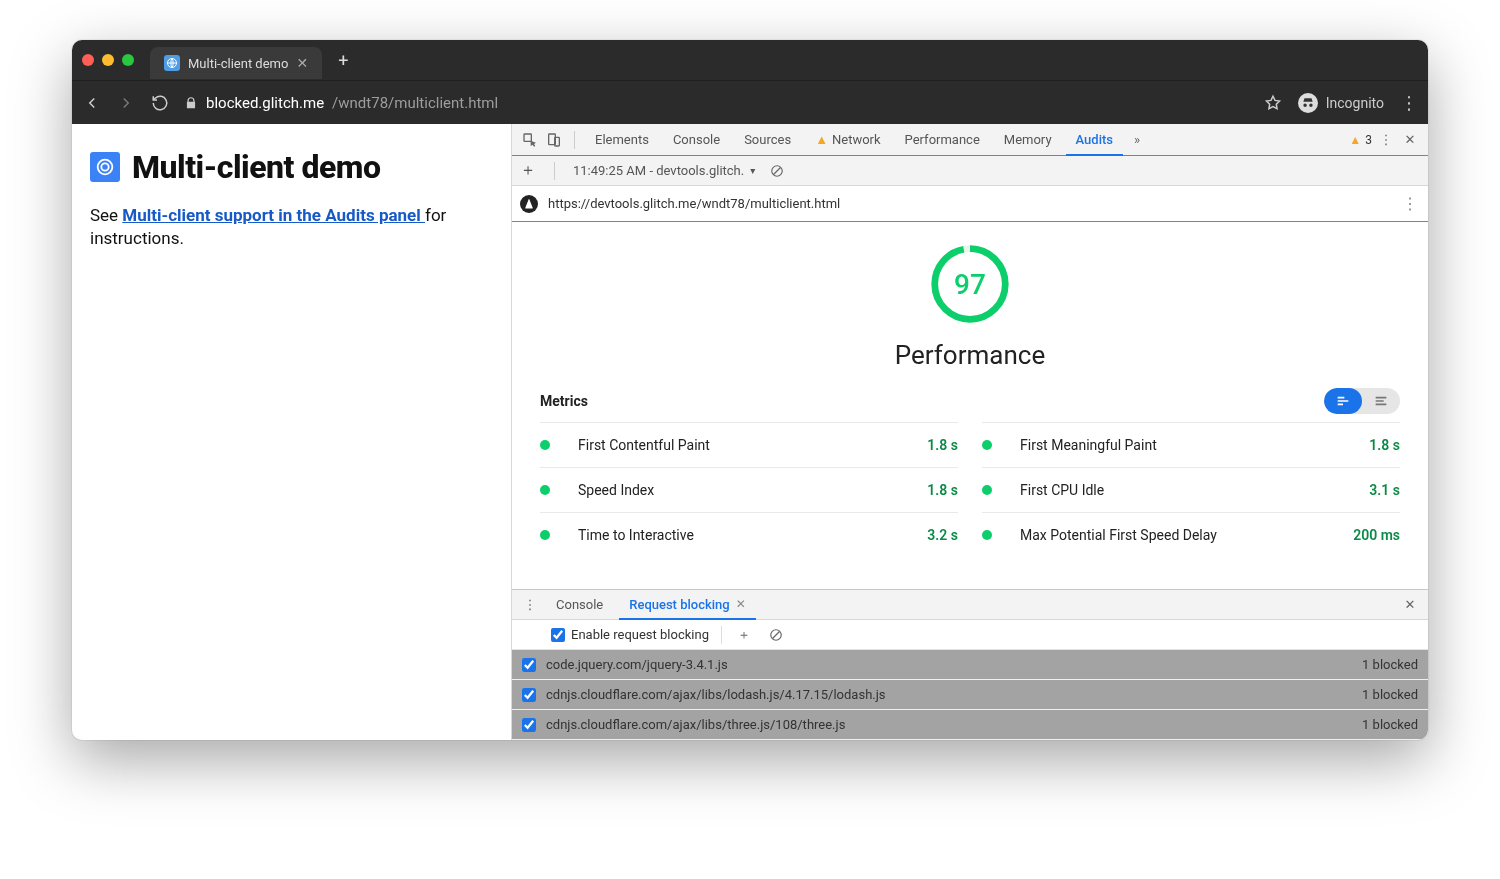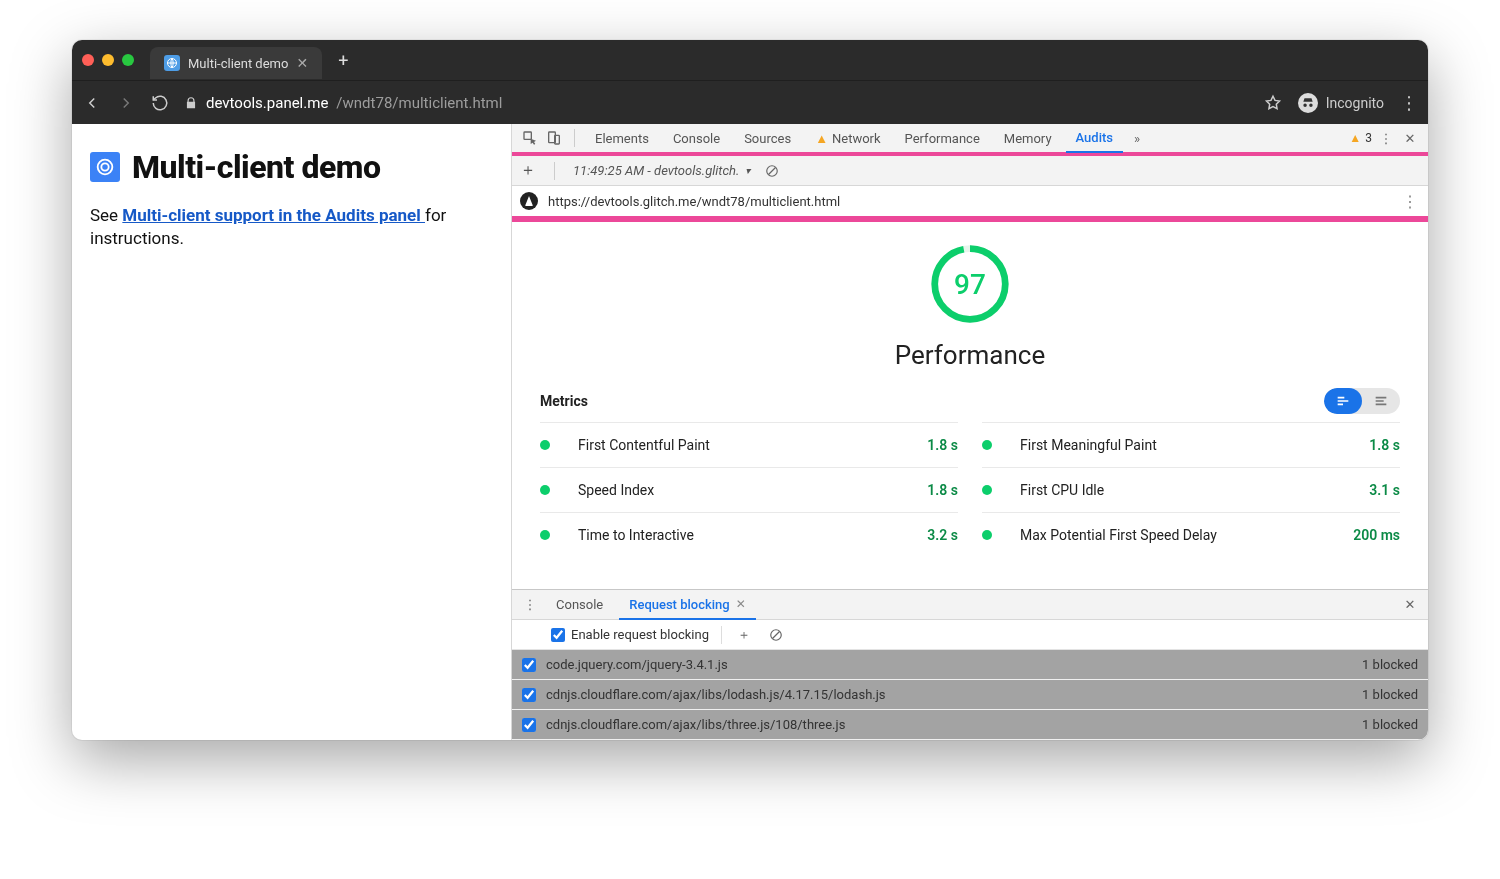"devtools.panel.me" span.domain { text: devtools.panel.me -> blocked.glitch.me }
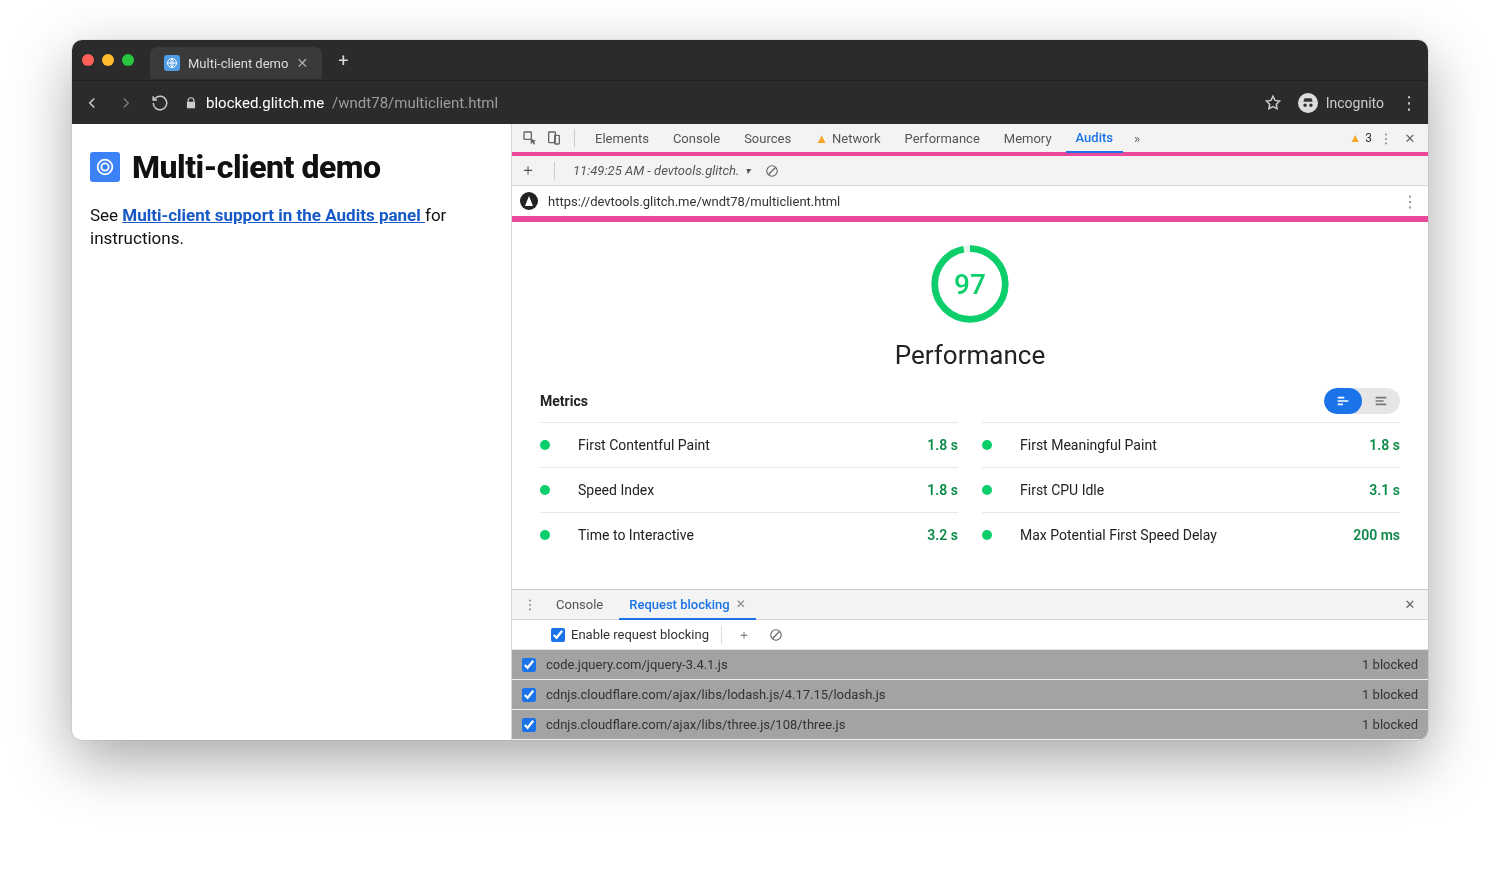"Elements" .dt-tabs { border-bottom: 4px solid #ec4899 -> 1px solid #ec4899 }
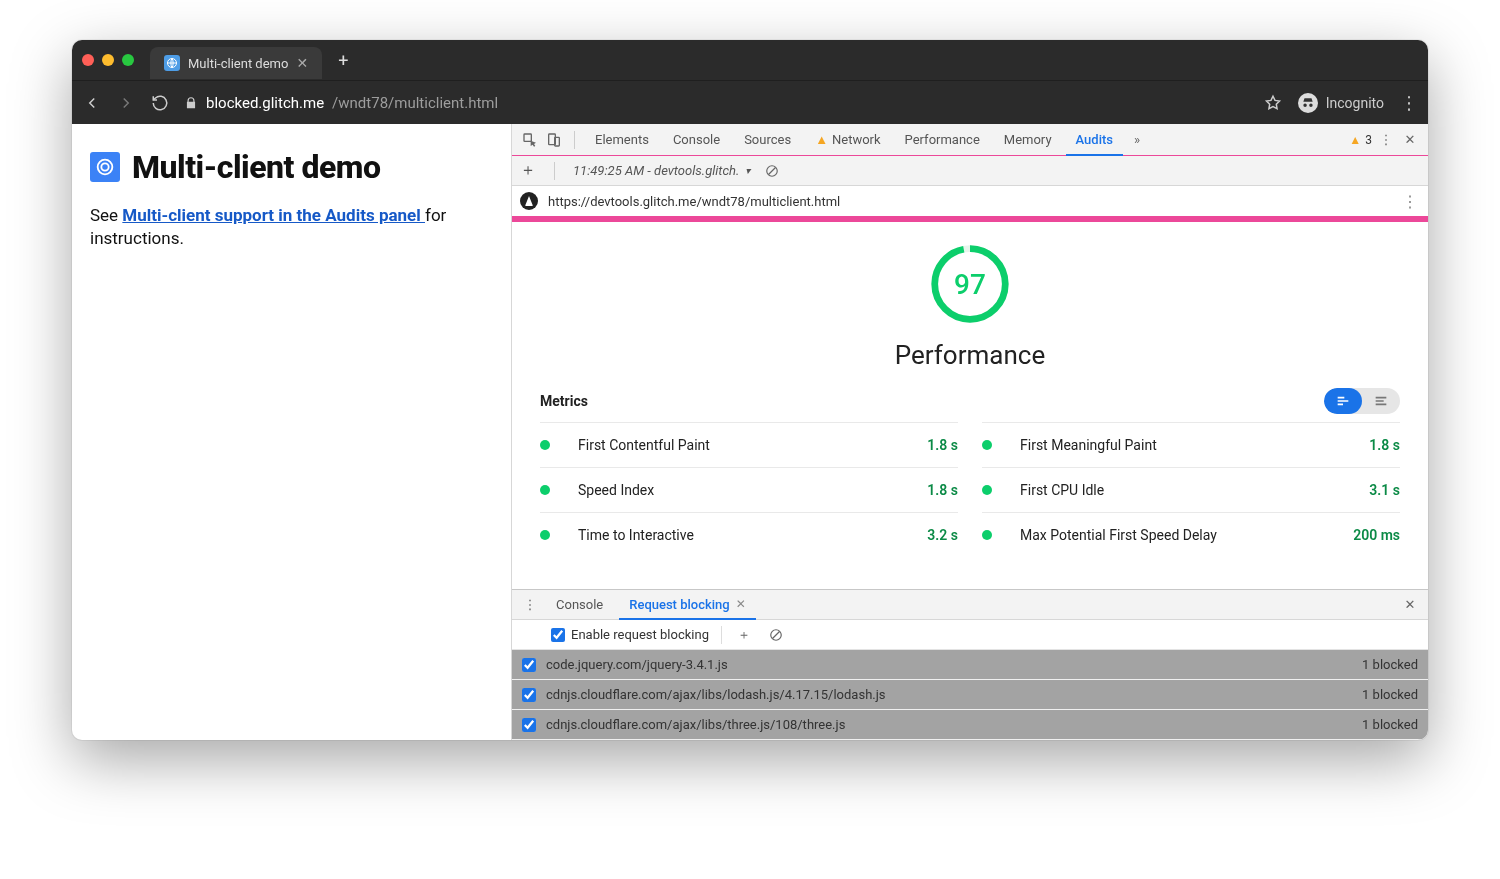"11:49:25 AM - devtools.glitch." .dt-subbar .dropdown { font-style: italic -> none }
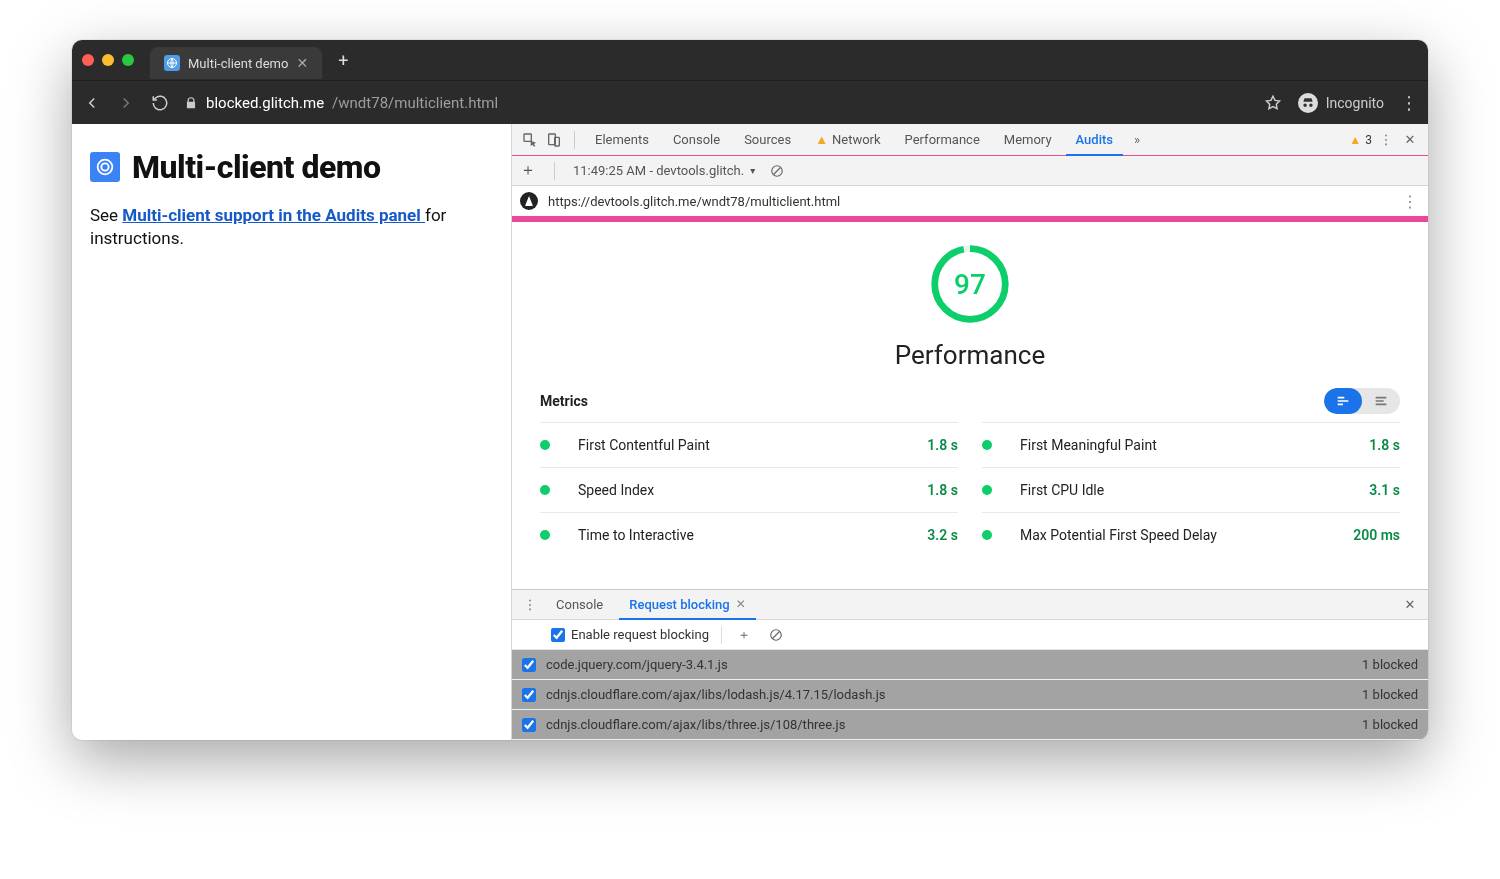"https://devtools.glitch.me/wndt78/multic" .audit-header { border-bottom: 6px solid #ec4899 -> 1px solid #ec4899 }
